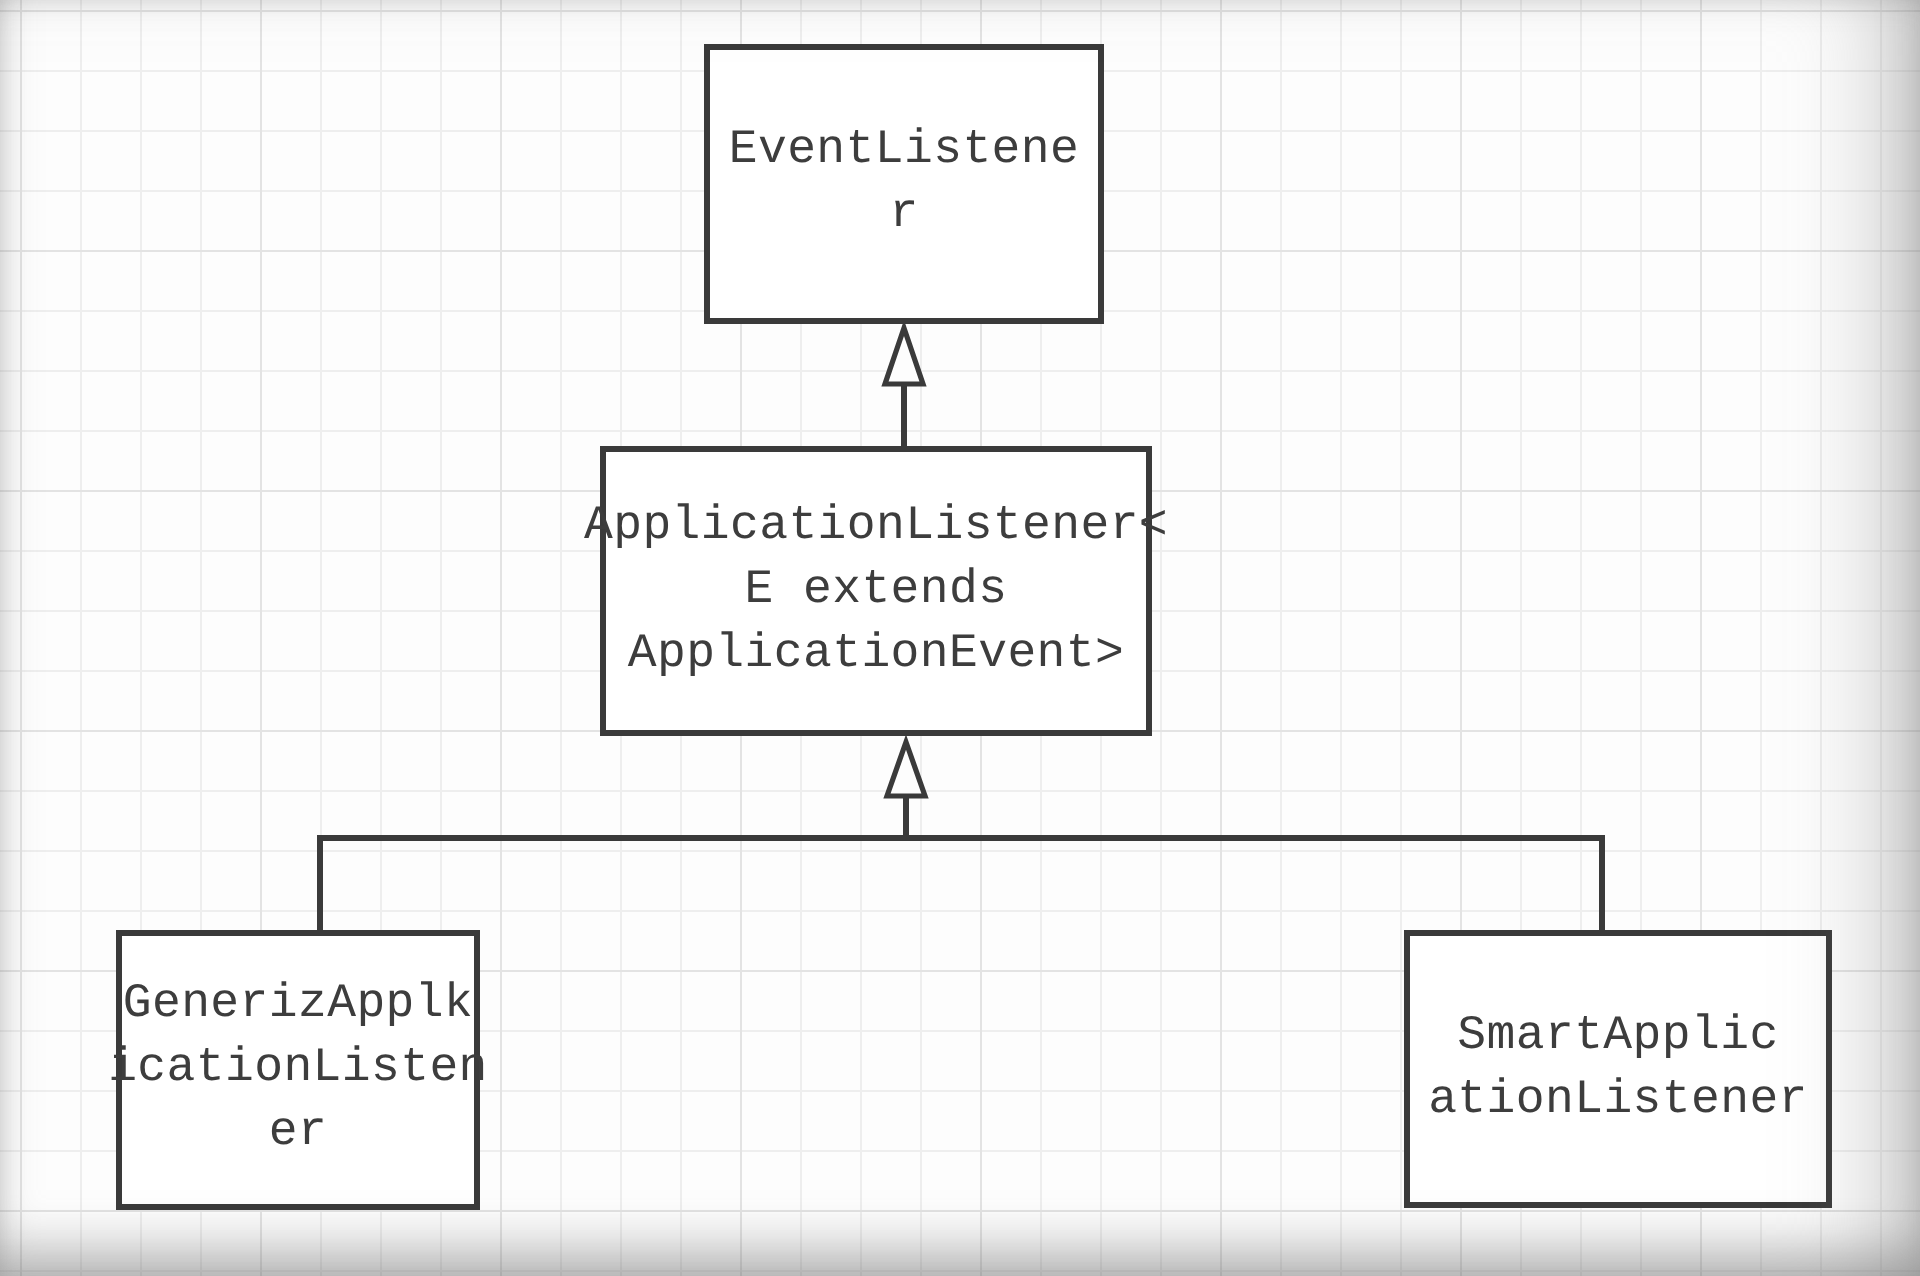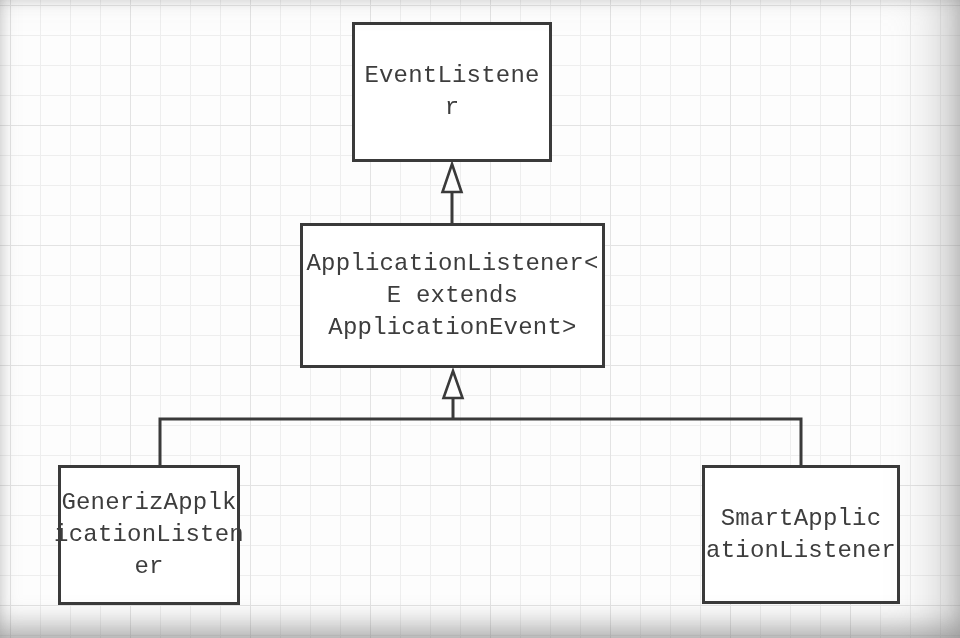"ApplicationListener<" .node-app { width: 305px -> 276px }
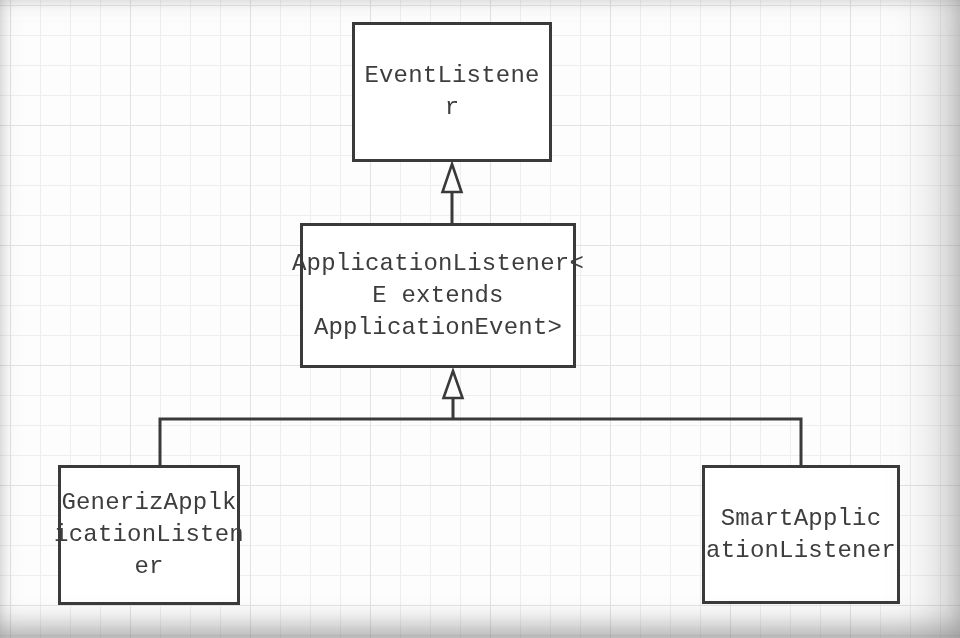"SmartApplic" .node-smart { width: 198px -> 214px }
